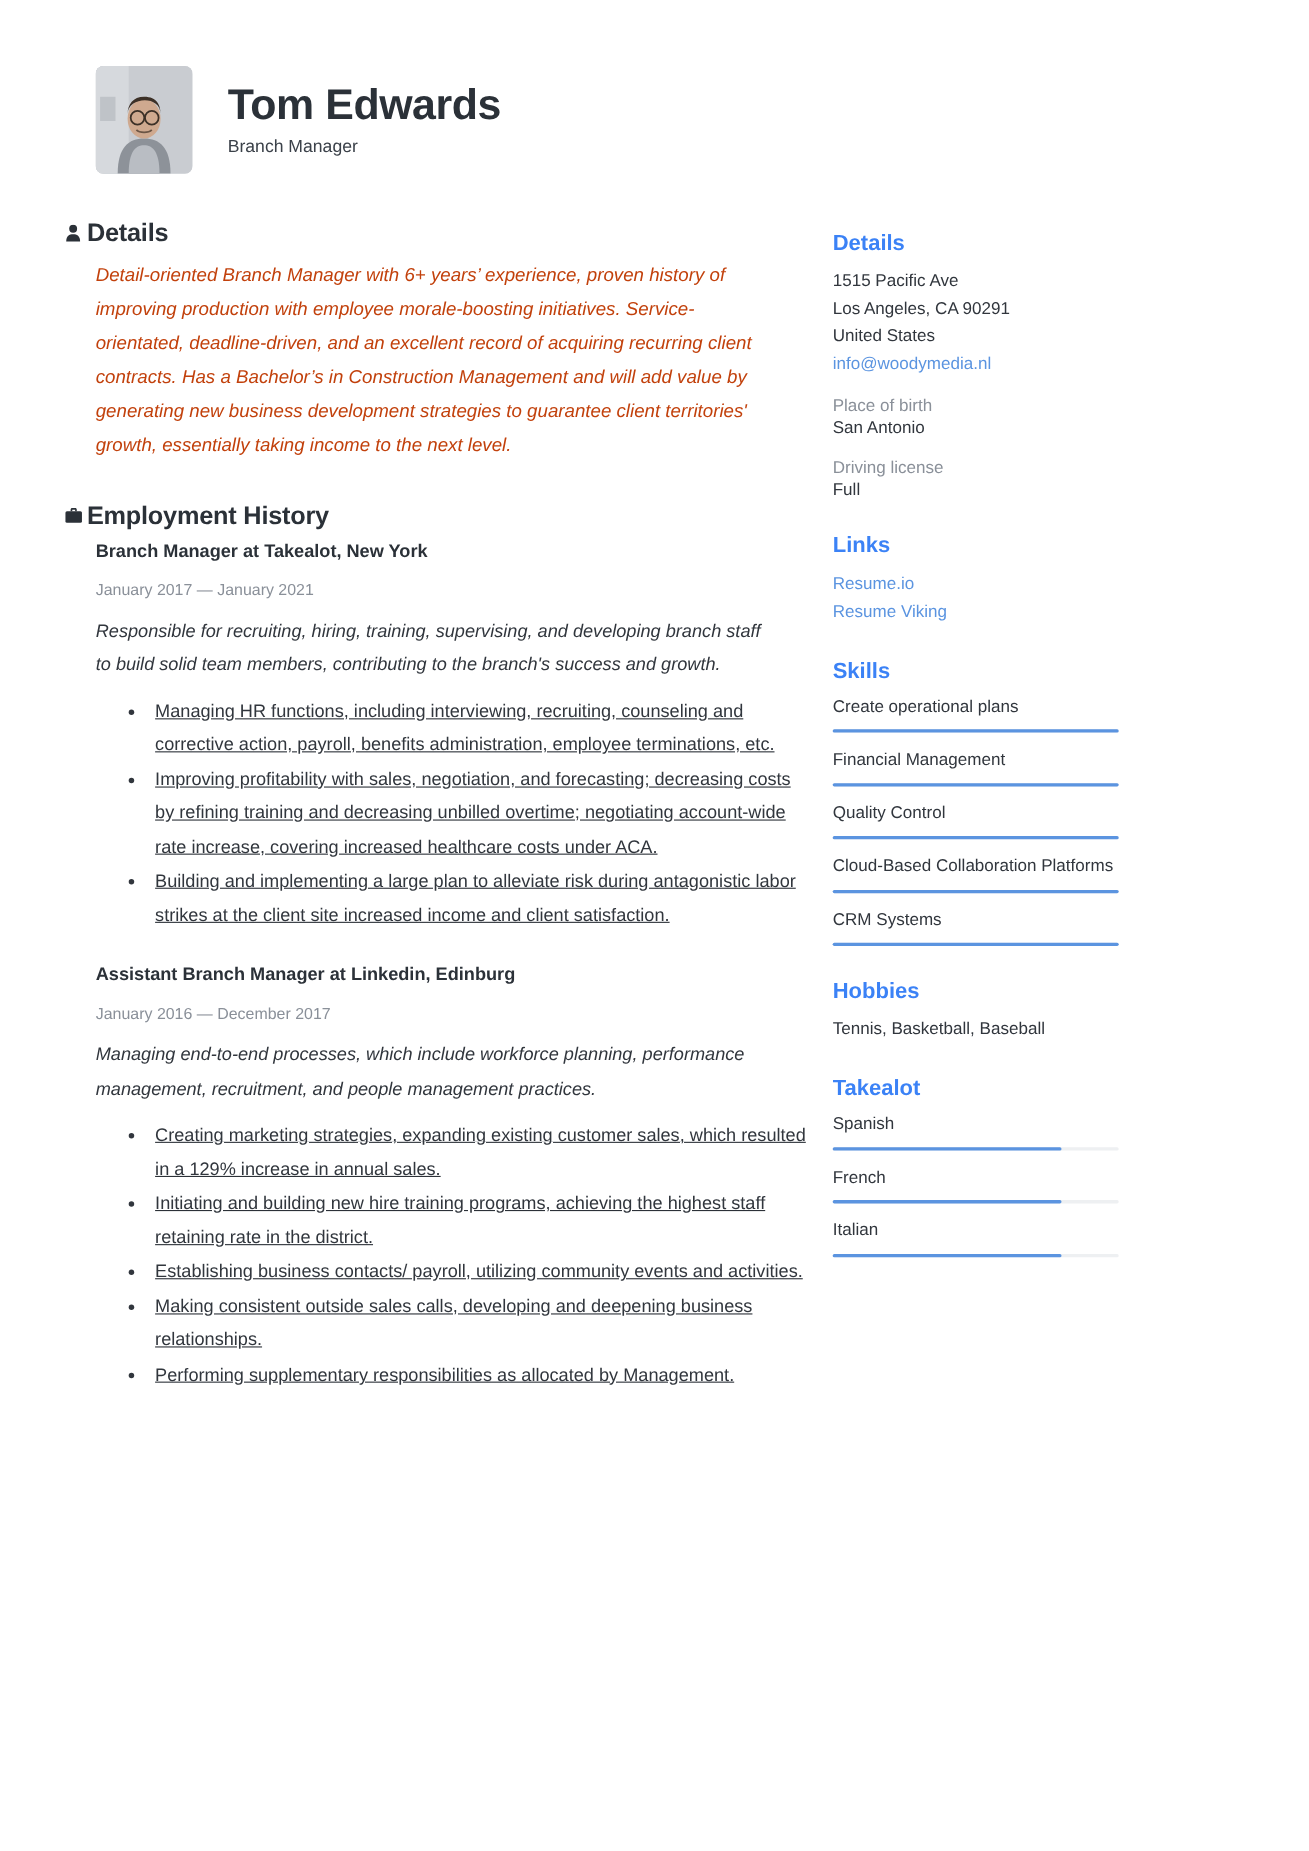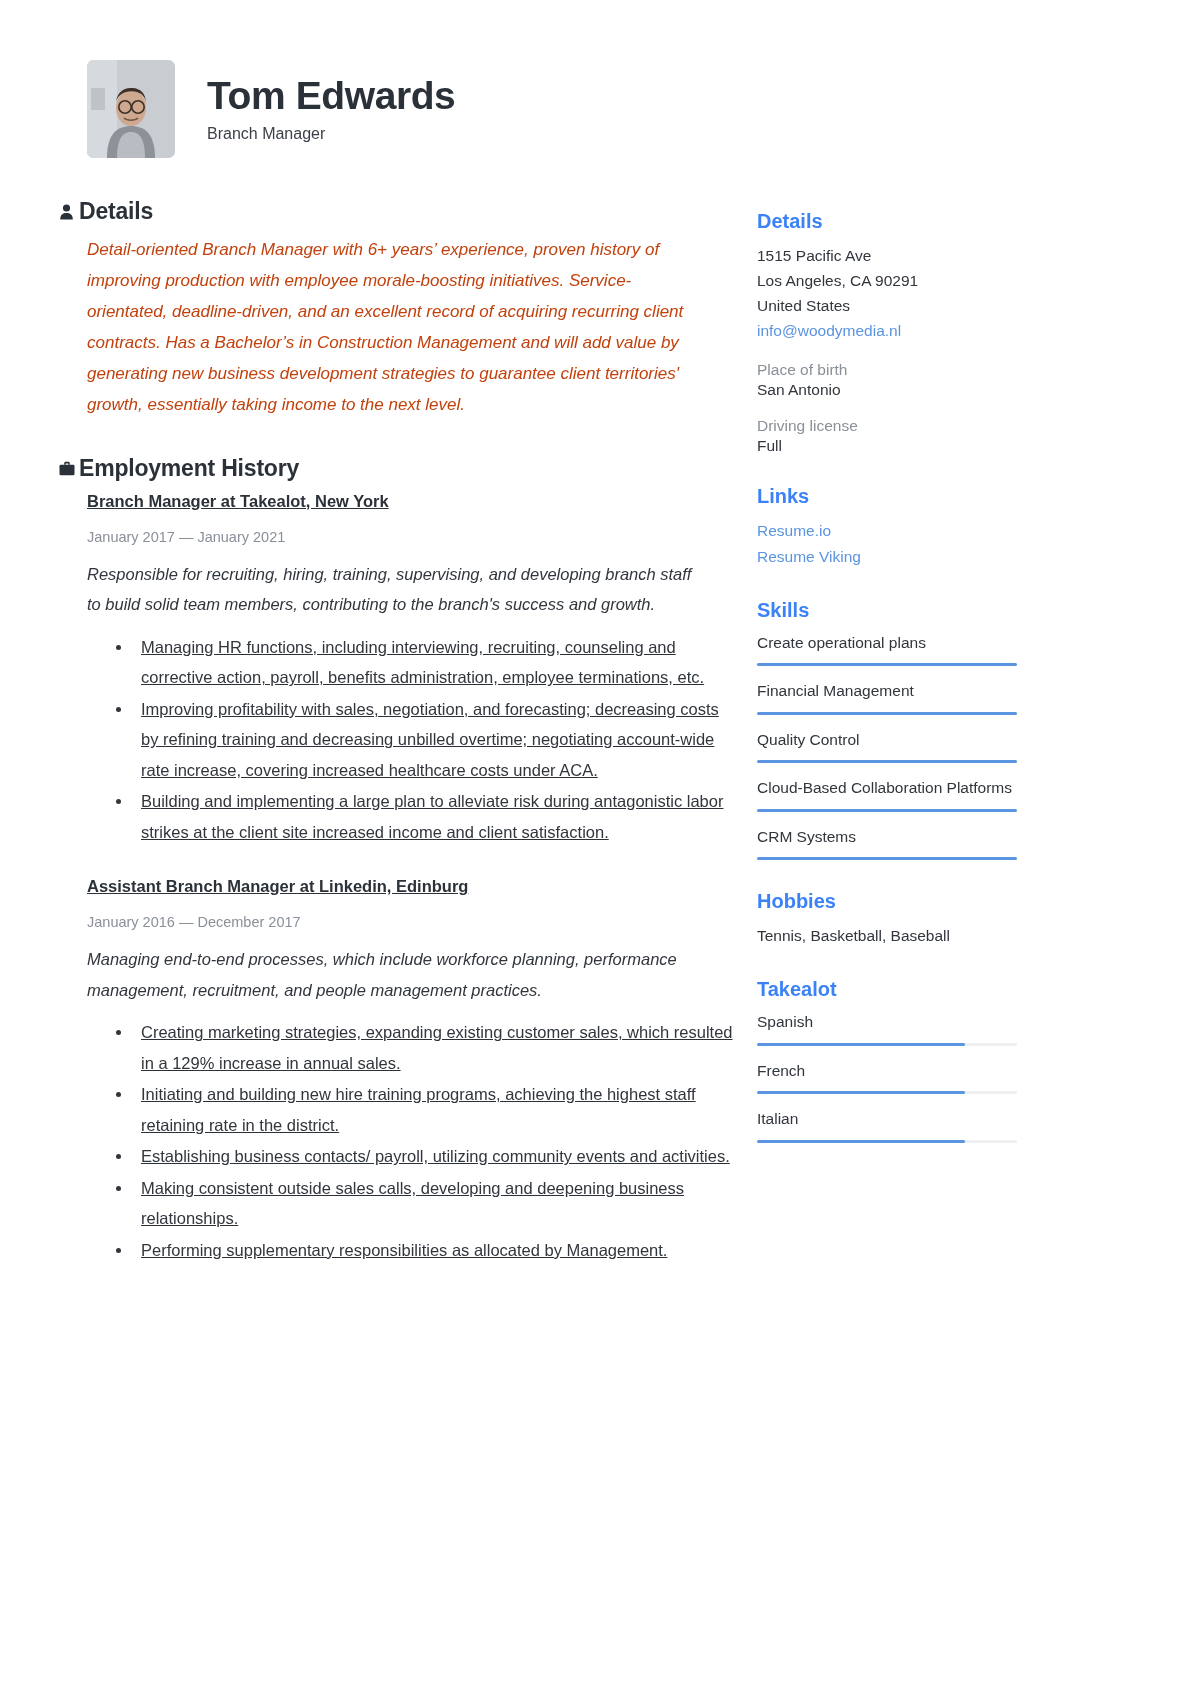"Branch Manager at Takealot, New" .job-head { text-decoration: underline -> none }
